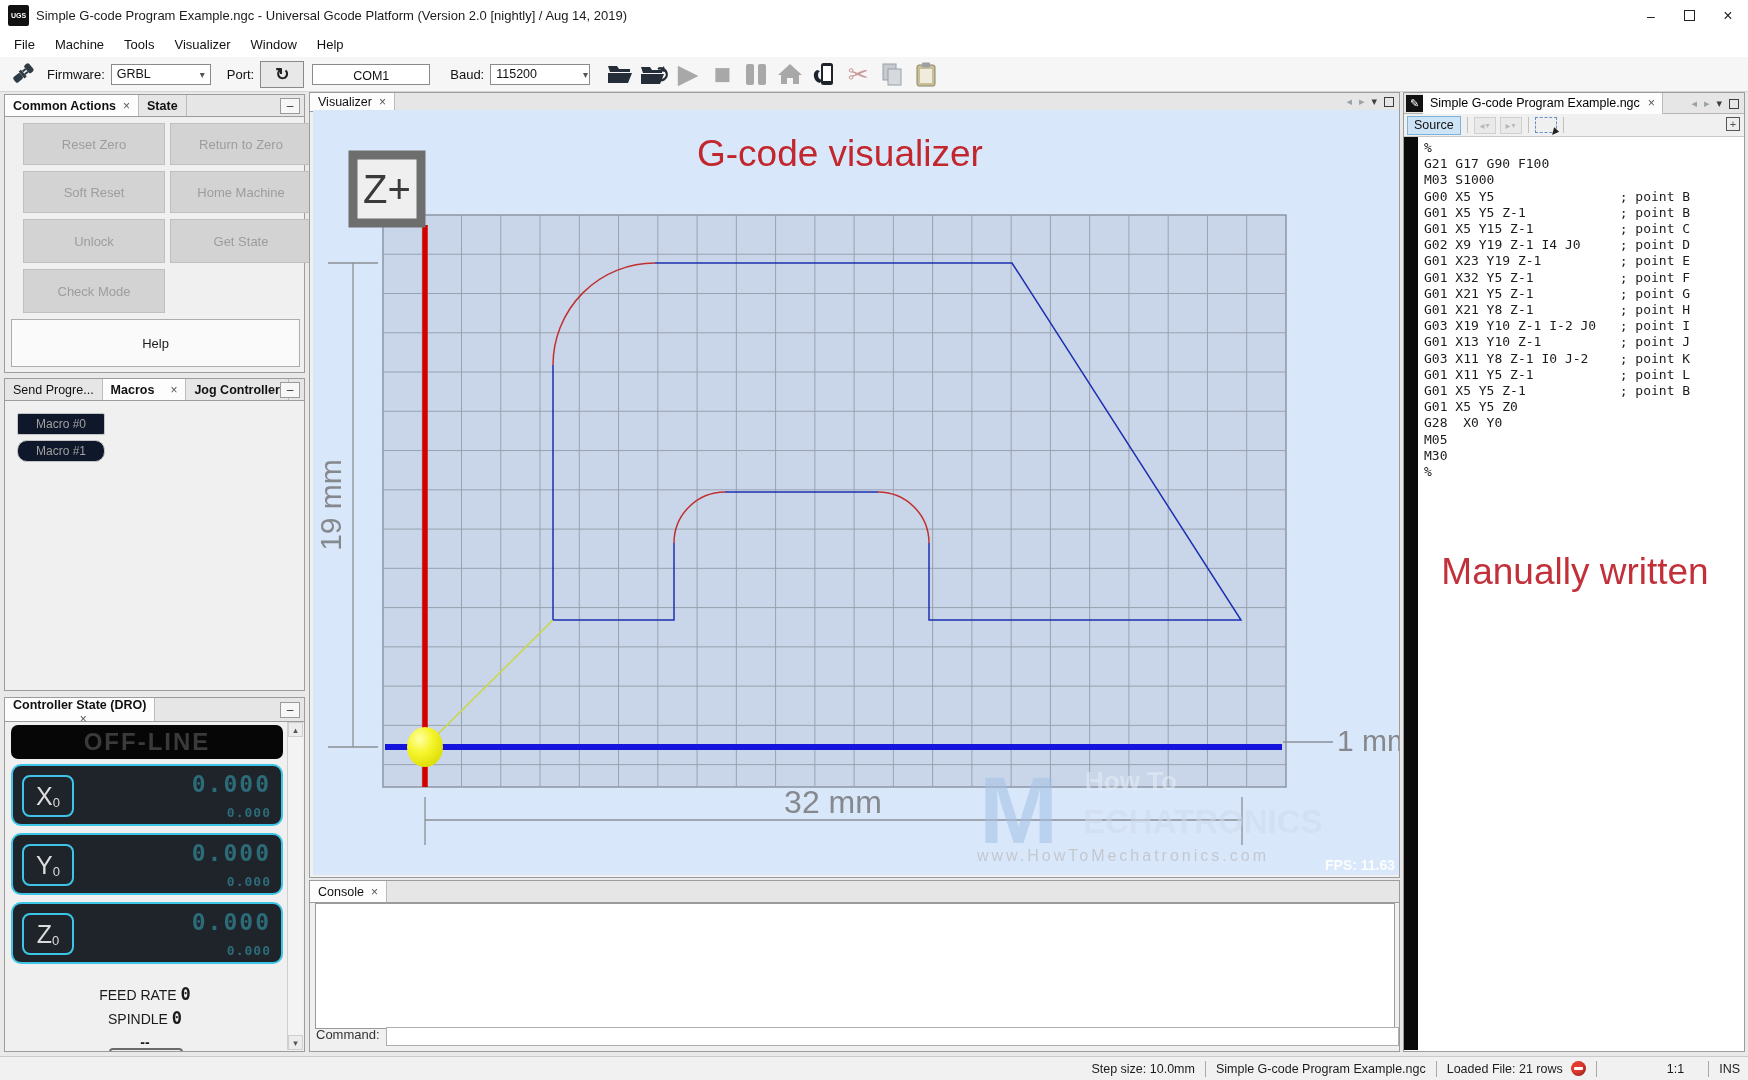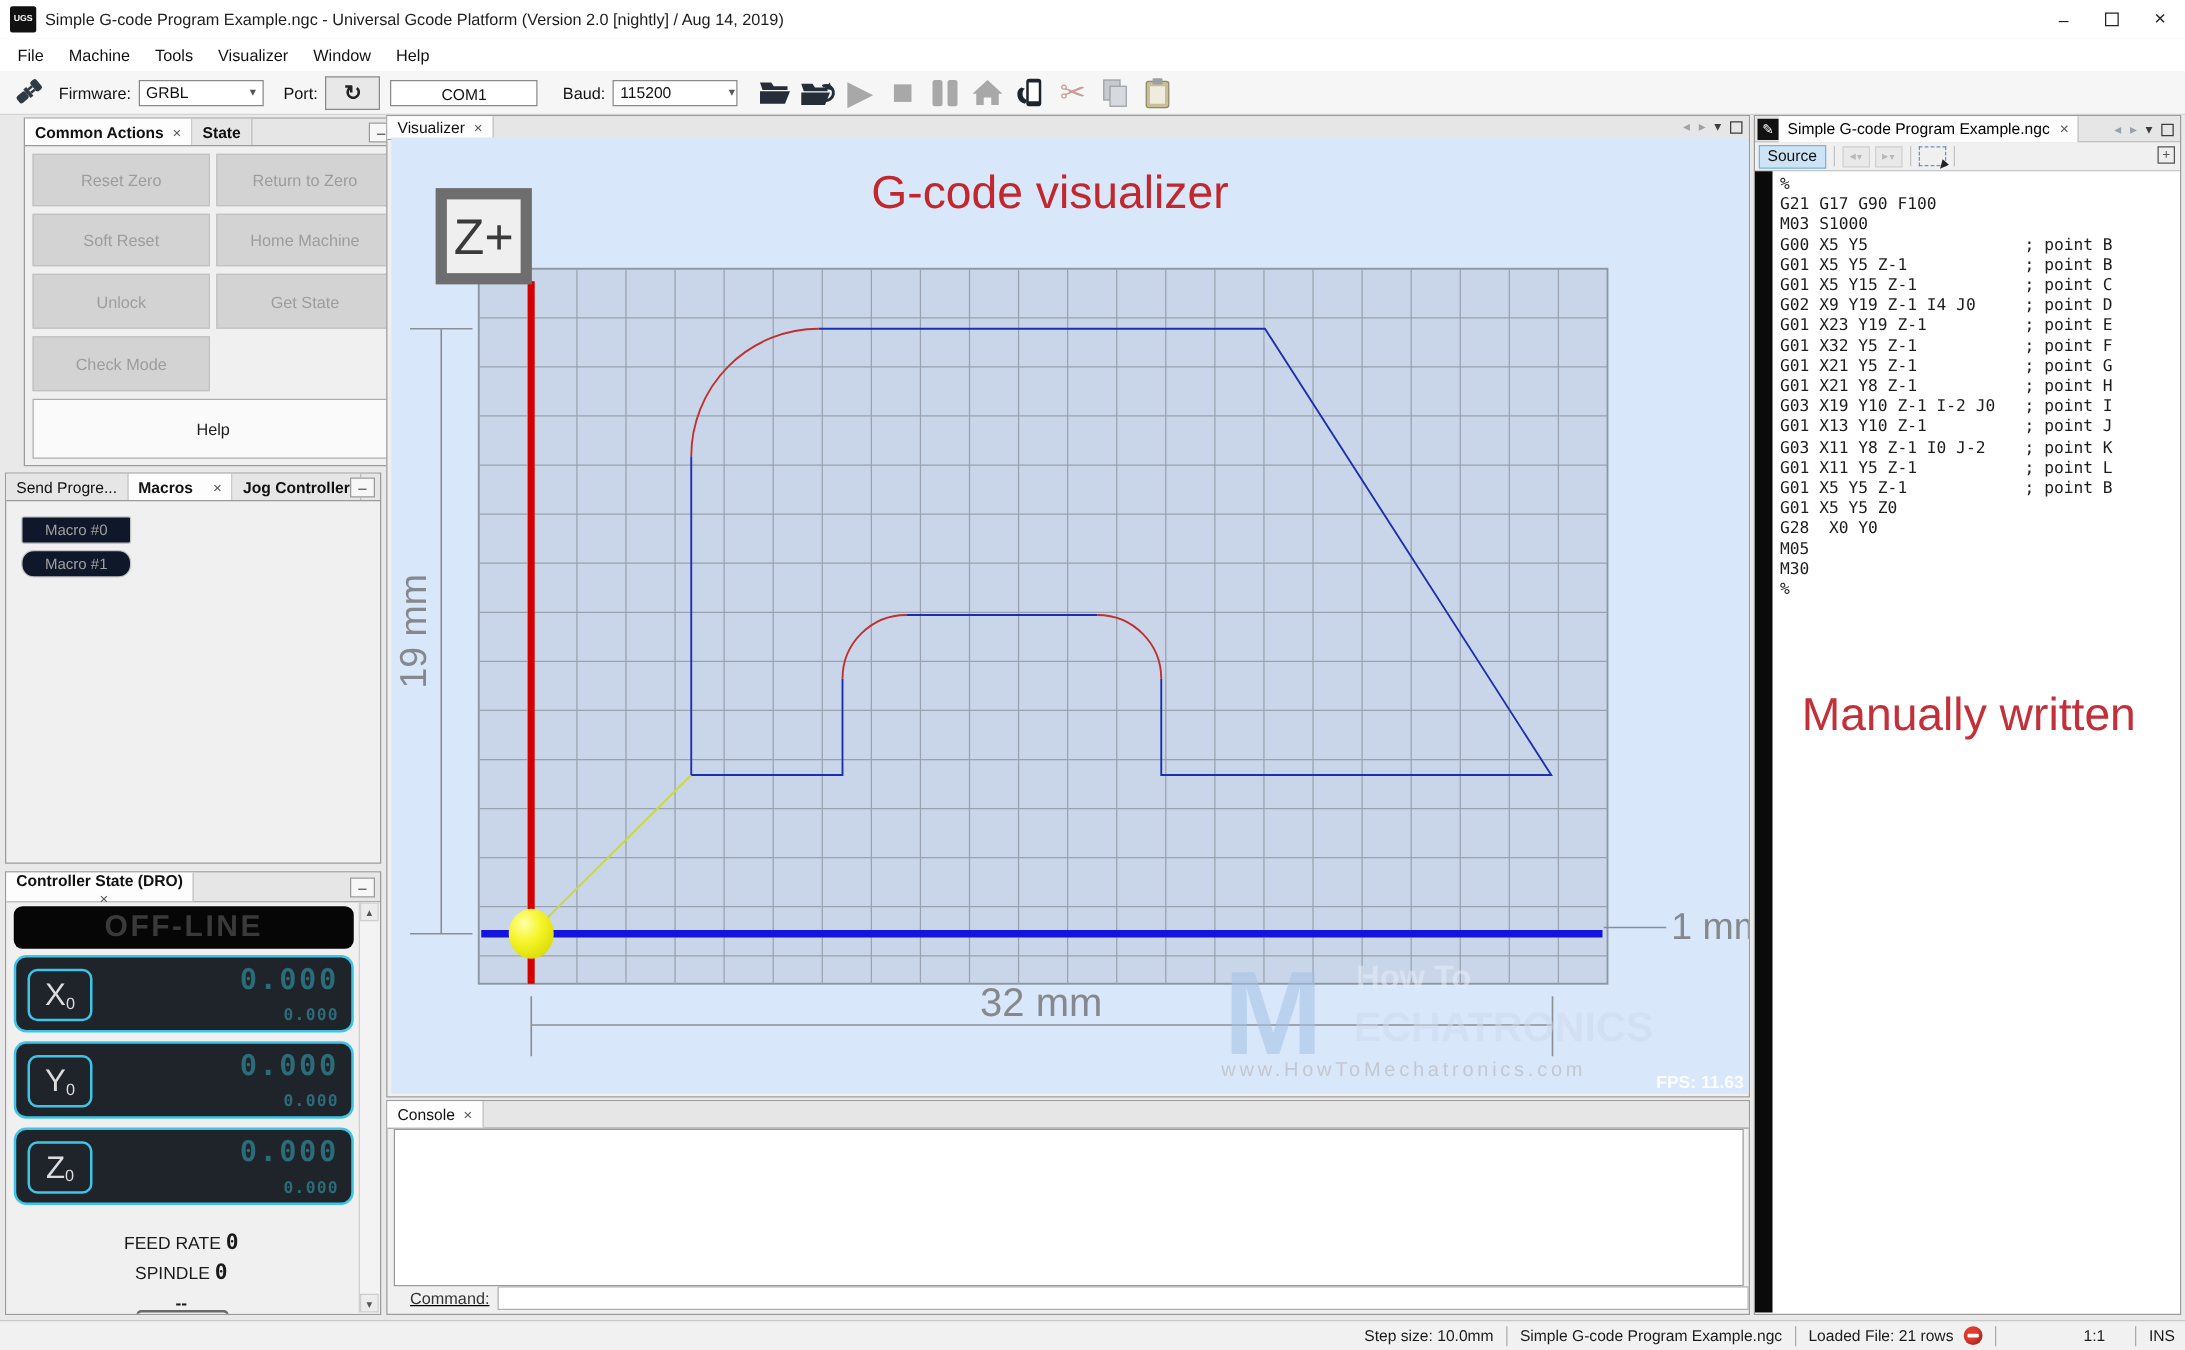"Common Actions" div.panel { left: 19px -> 4px }
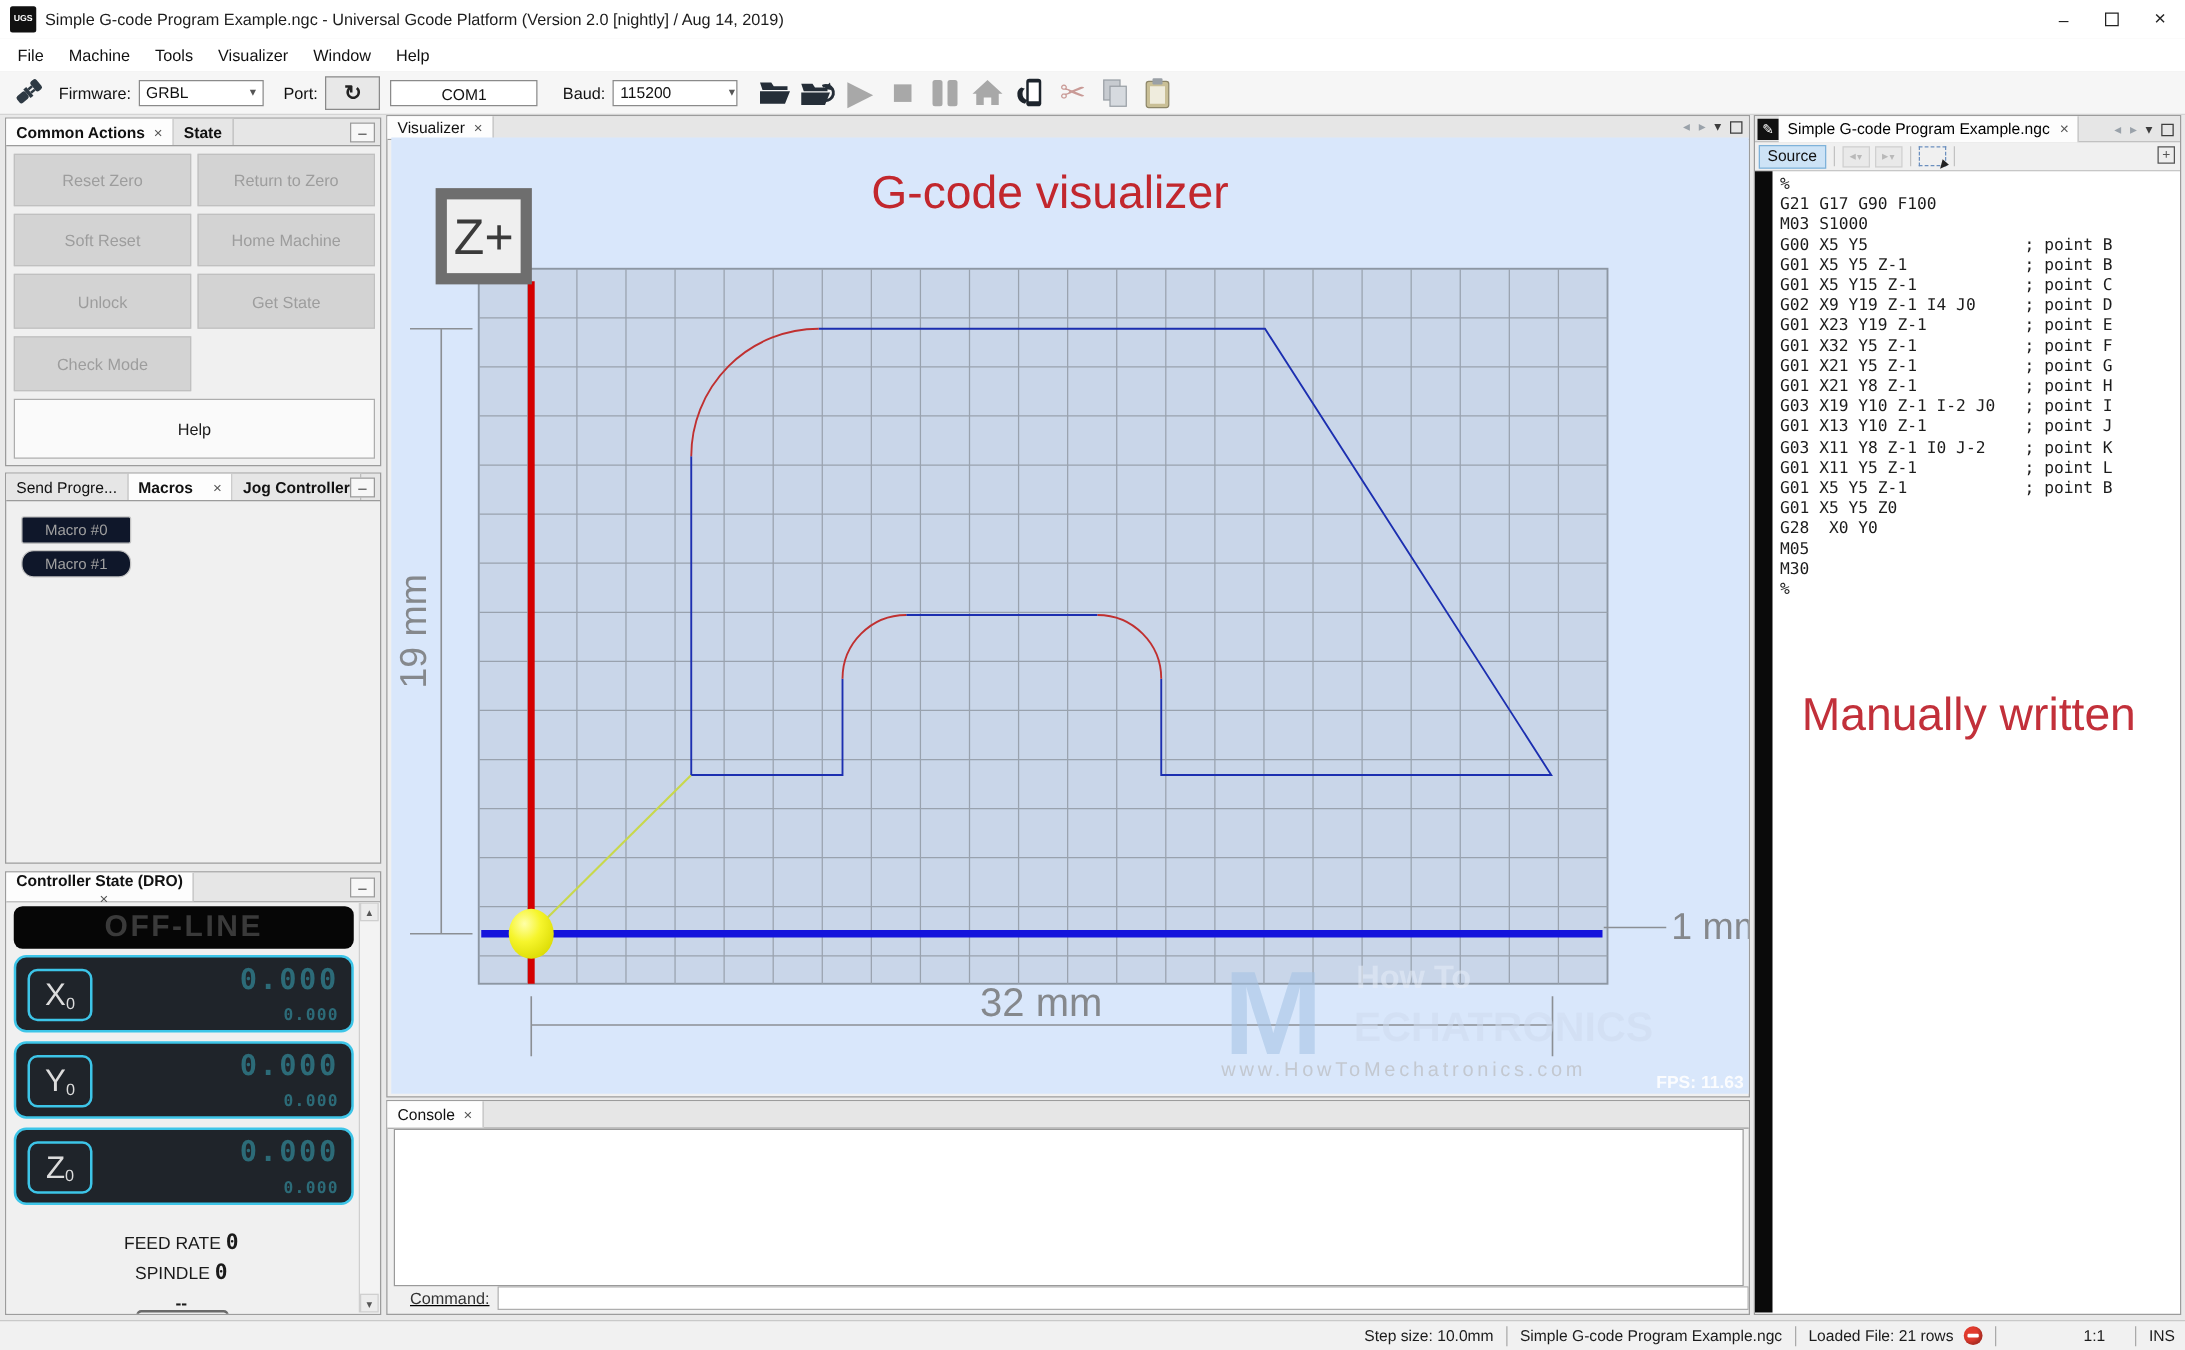"Reset Zero" .gray-btn { margin-left: none -> 12px }
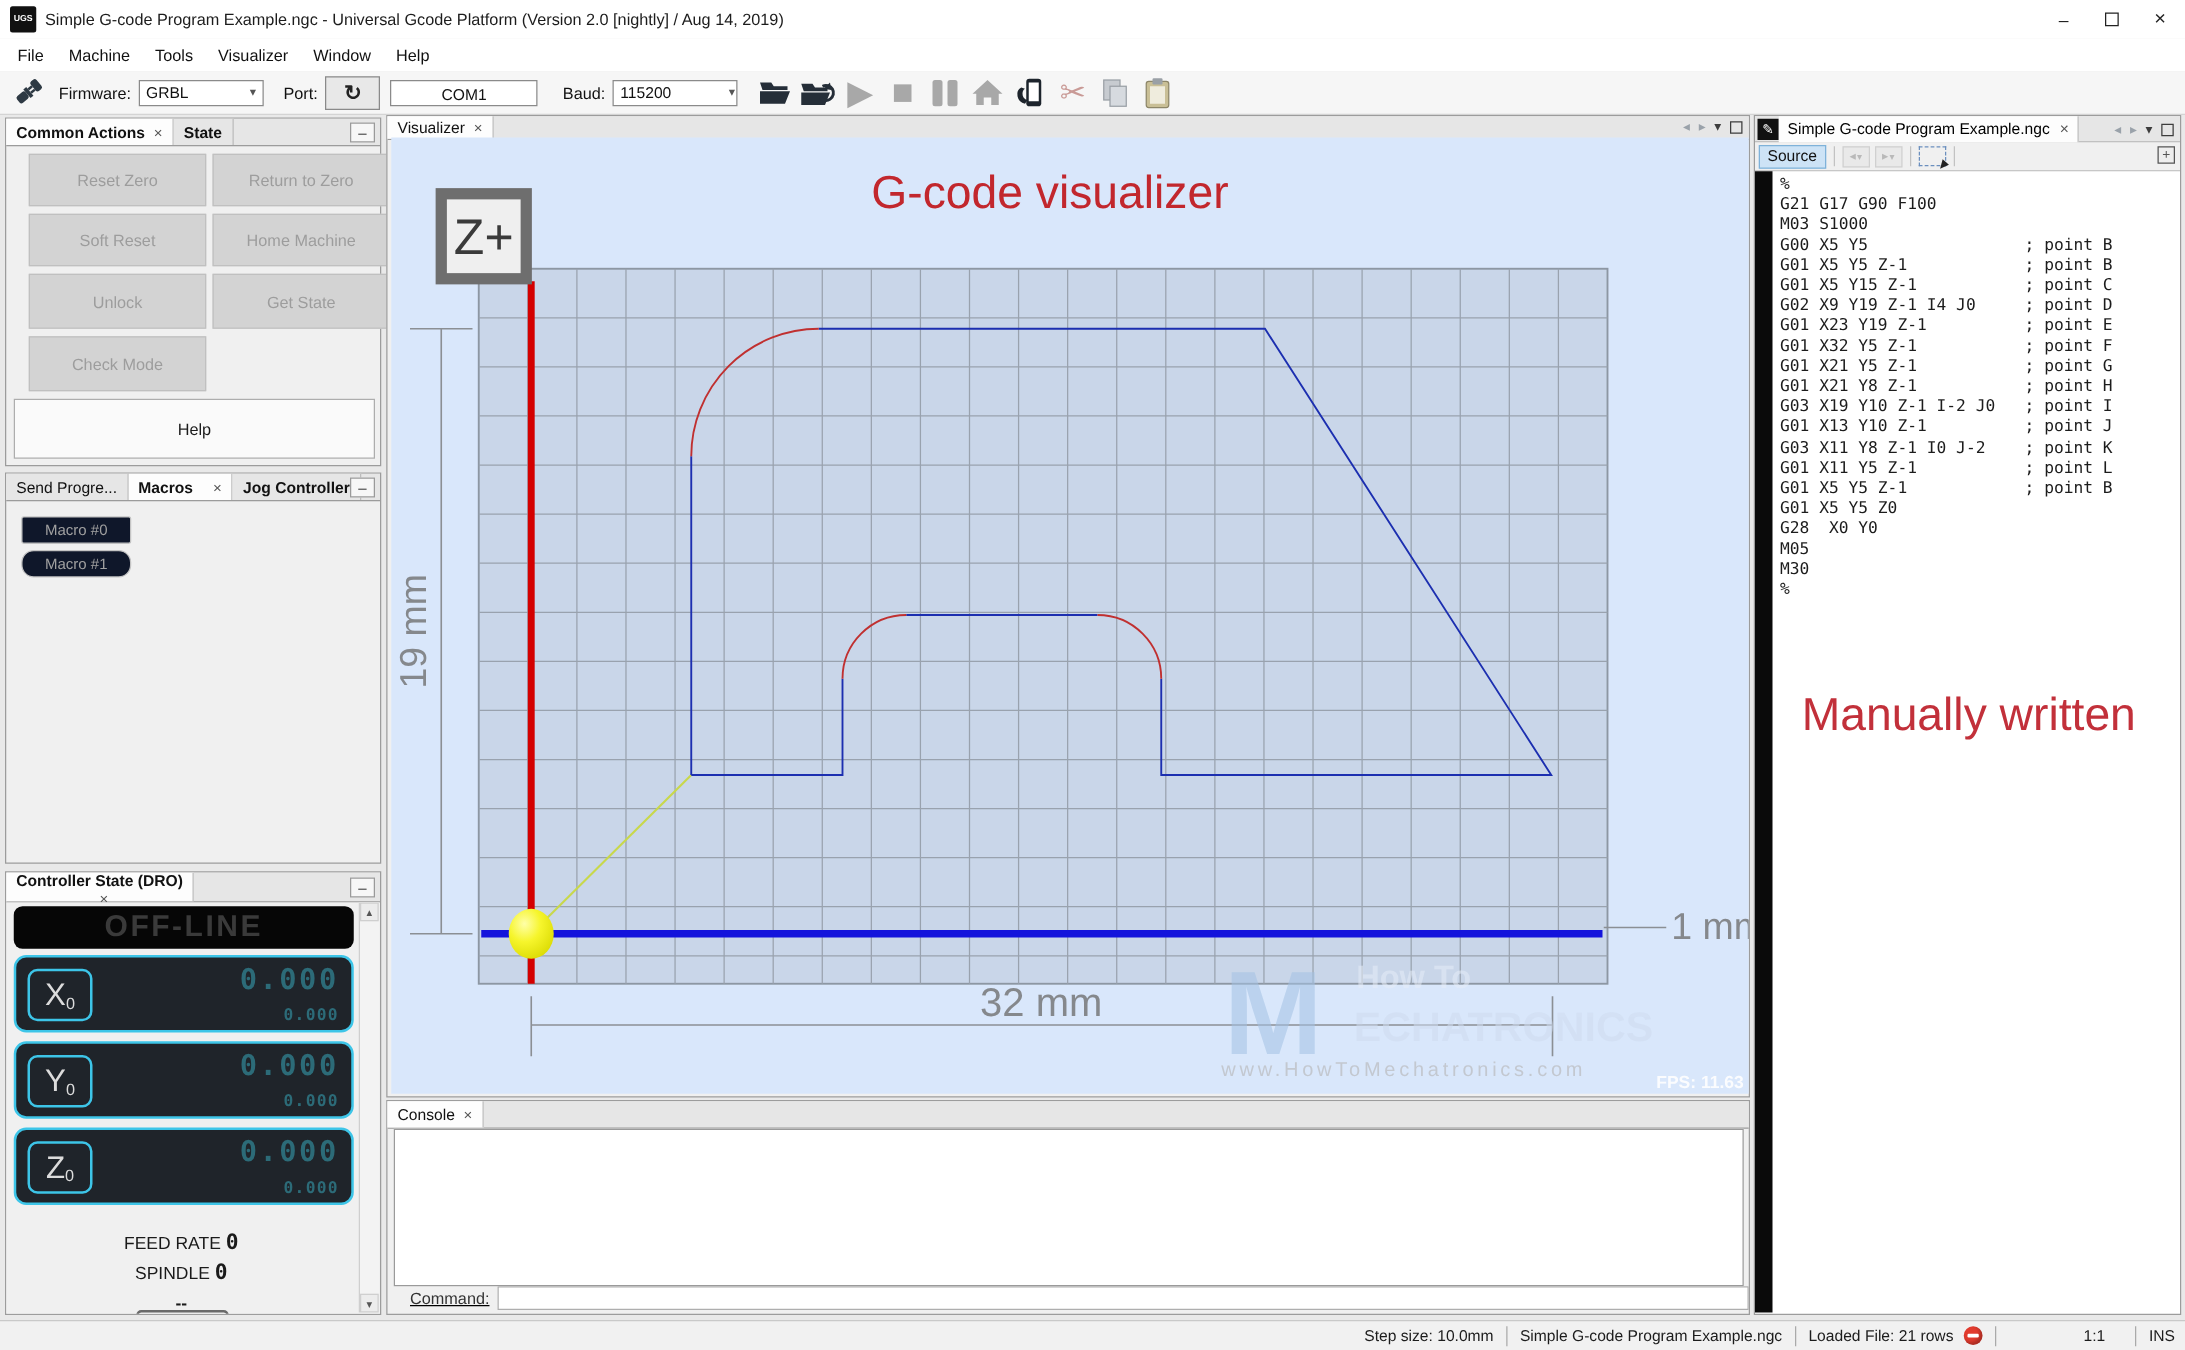"Command:" .command-row { align-items: center -> flex-start; left: 12px -> 0; text-decoration: underline -> none }
